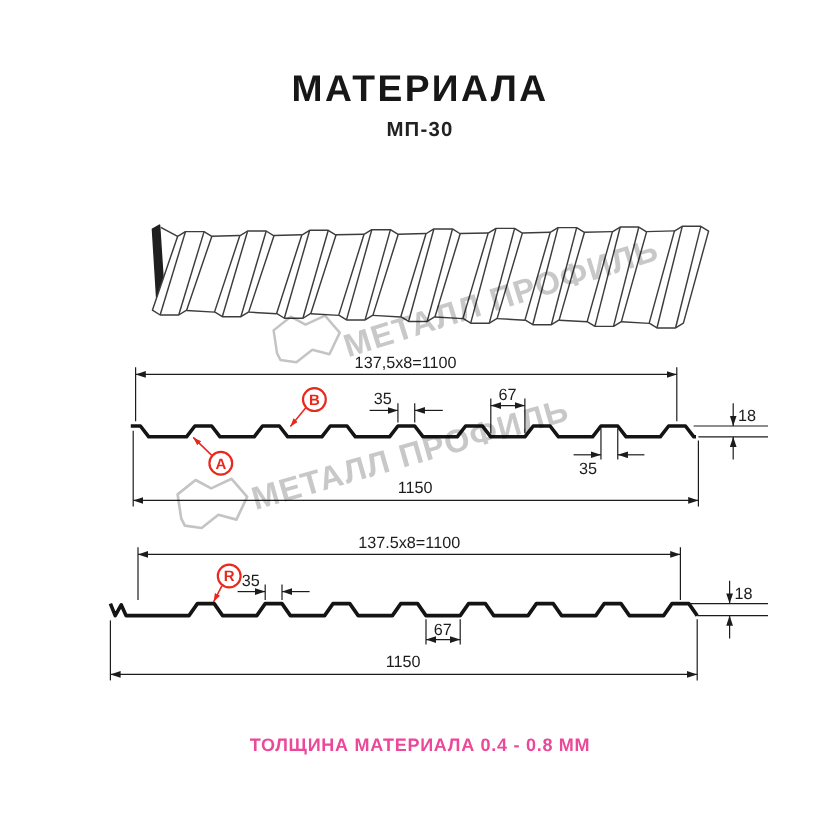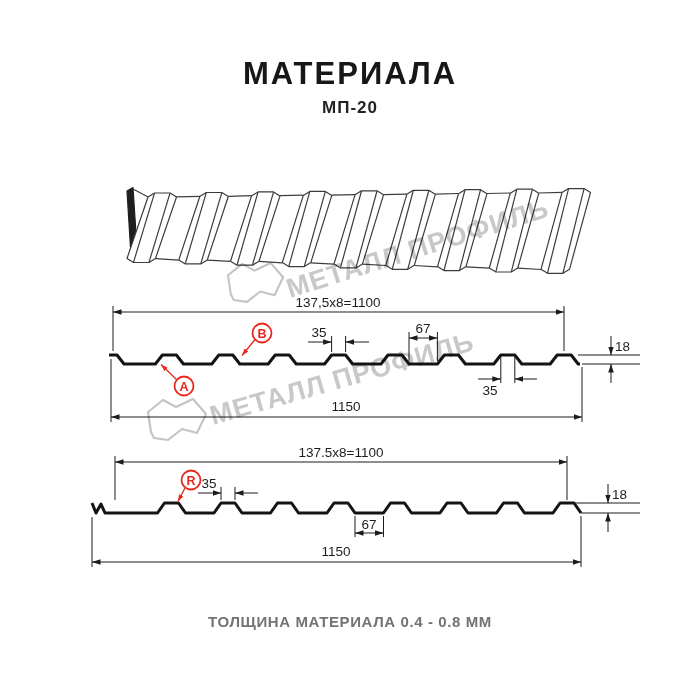"МП-20" div.subtitle { text: МП-20 -> МП-30 }
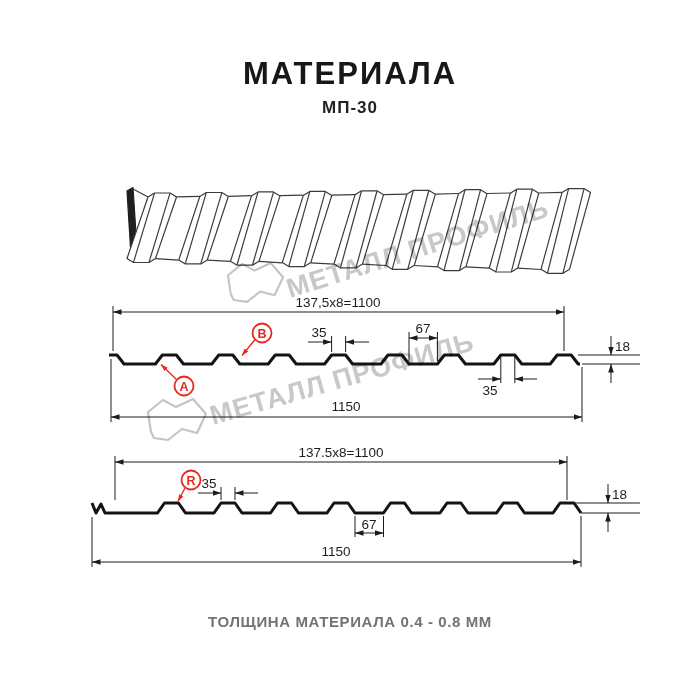"ТОЛЩИНА МАТЕРИАЛА 0.4 - 0.8" .caption { color: #737373 -> #ec4899 }
